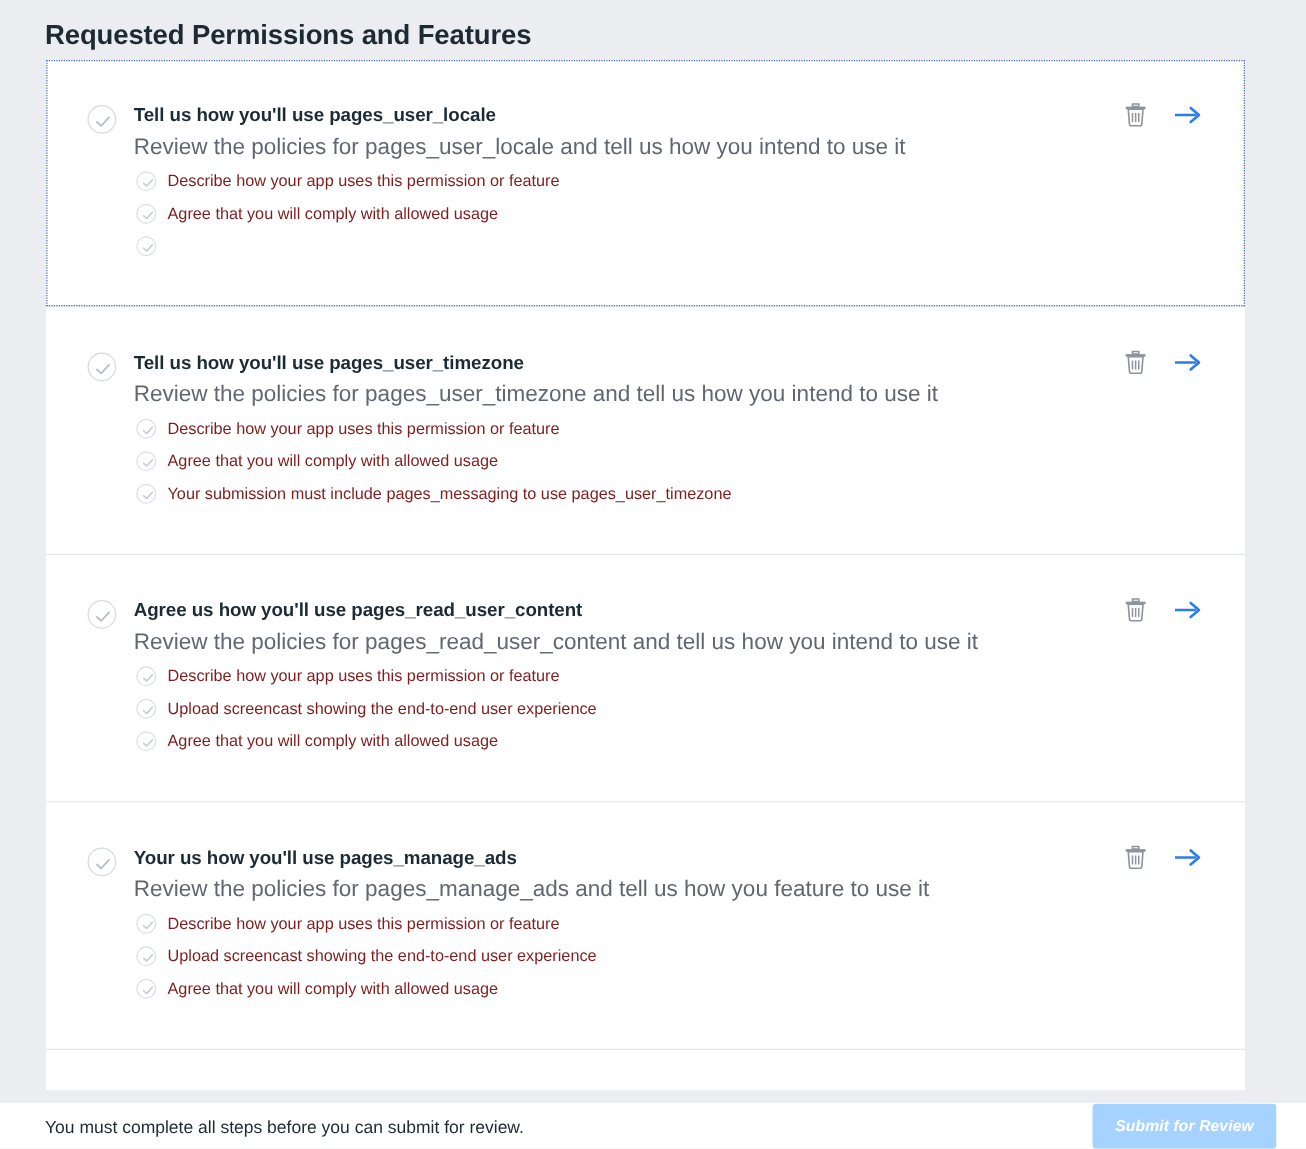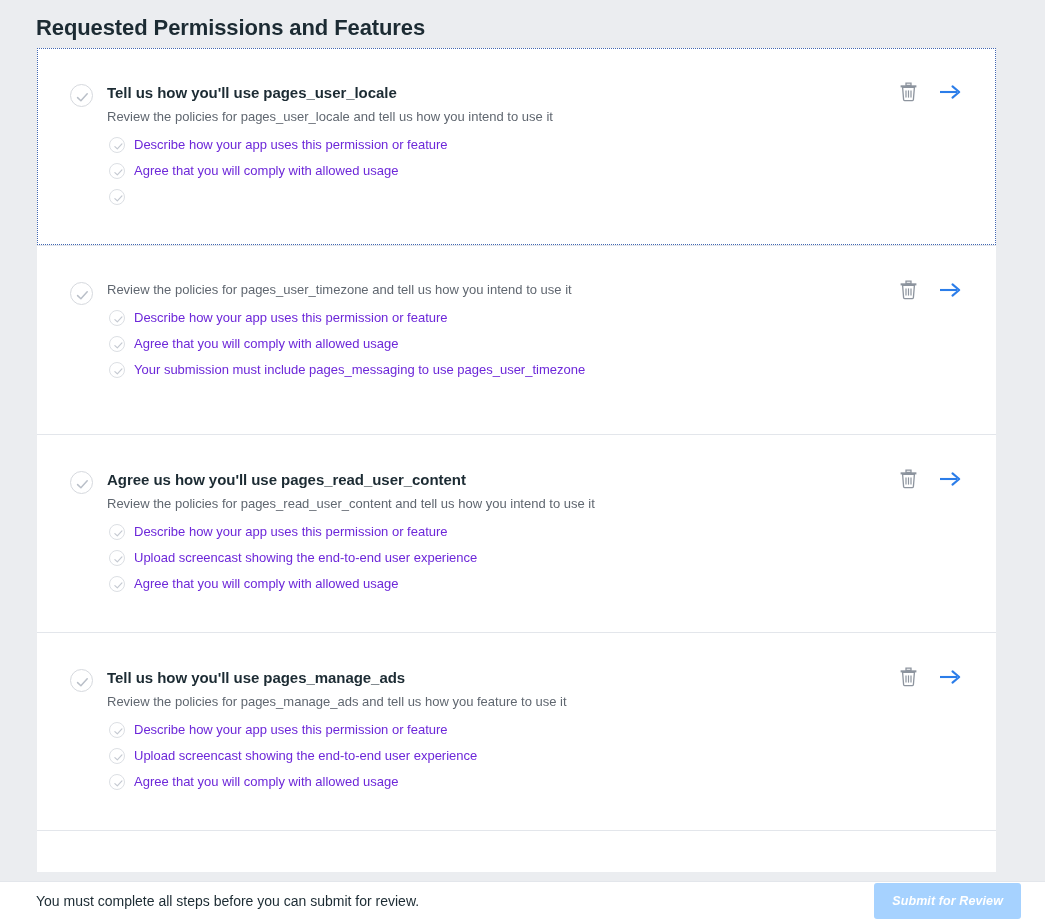"Review the policies for" .card-subtitle { font-size: 13px -> 18px }
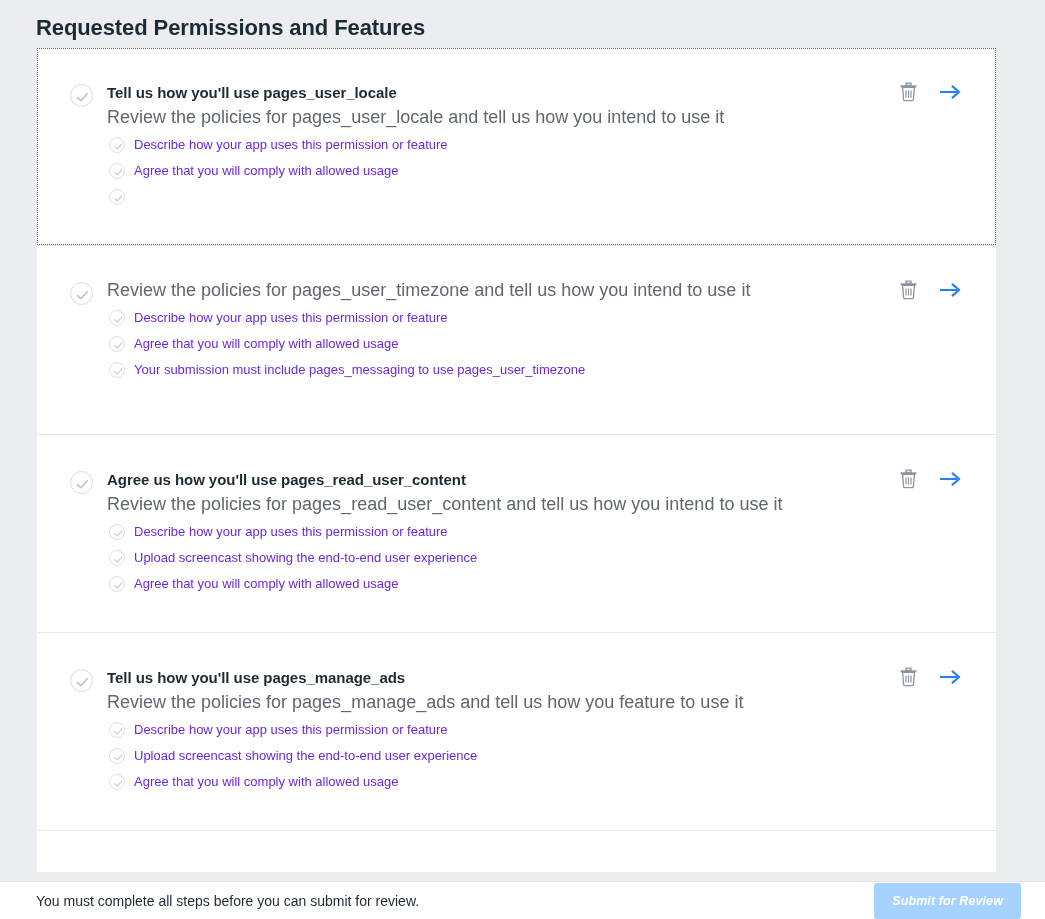"Describe how your app uses" .req-item { color: #6d28d9 -> #7f1d1d }
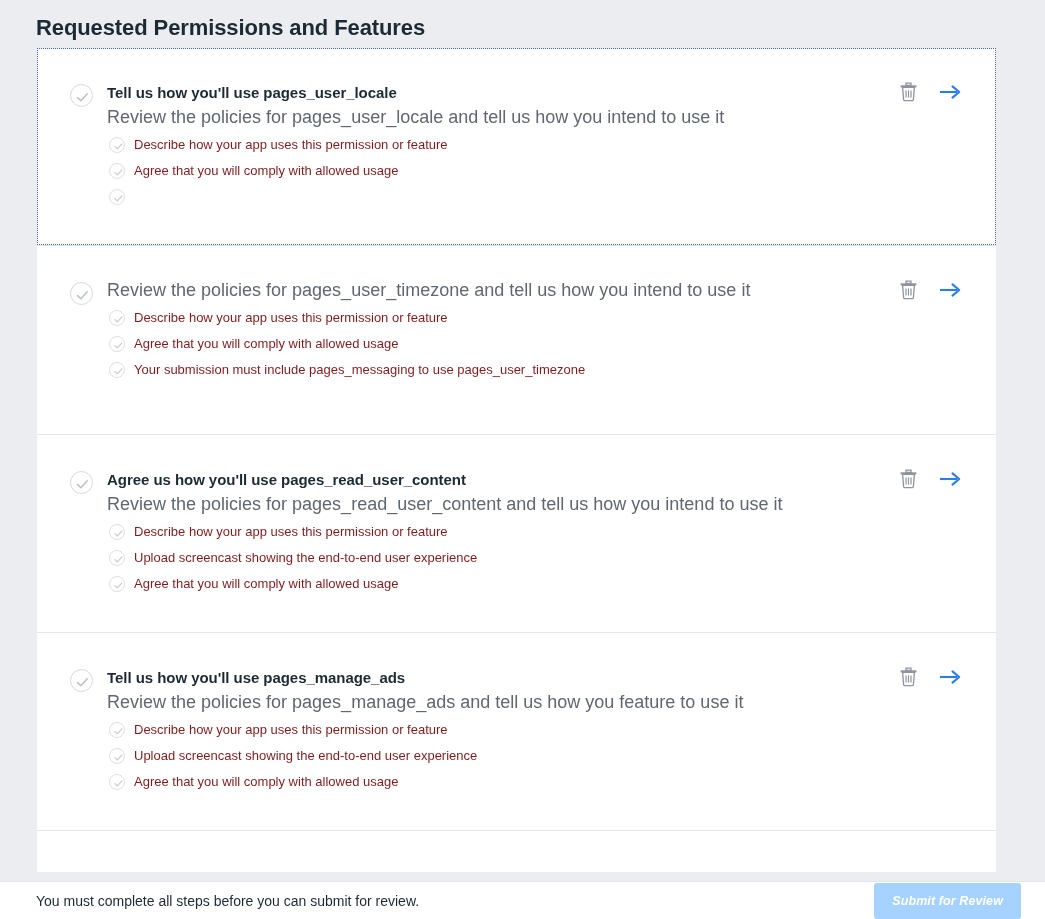"Tell us how you'll use pages_user_timezone" div.card-title { html: none -> <div>Tell us how you'll use pages_user_timezone</div> }
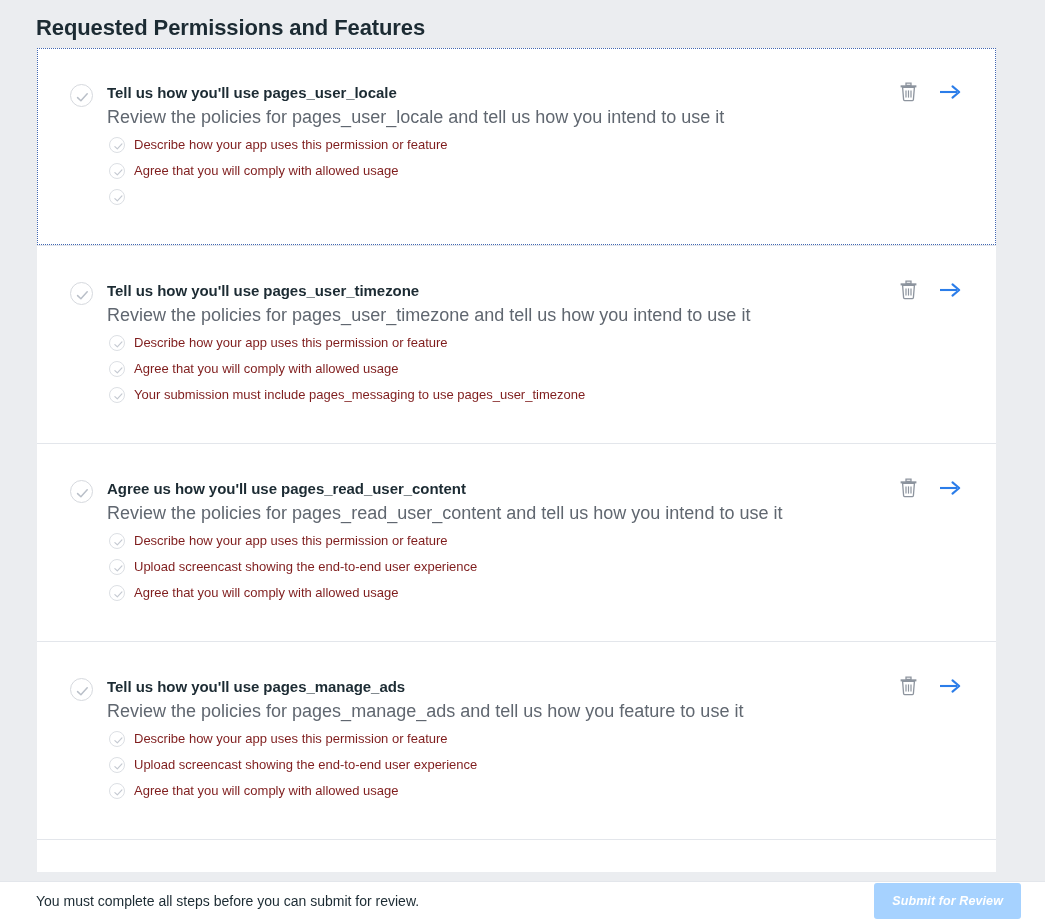"Tell us how you'll use pages_manage_ads" div.card-title { text: Tell -> Your }
